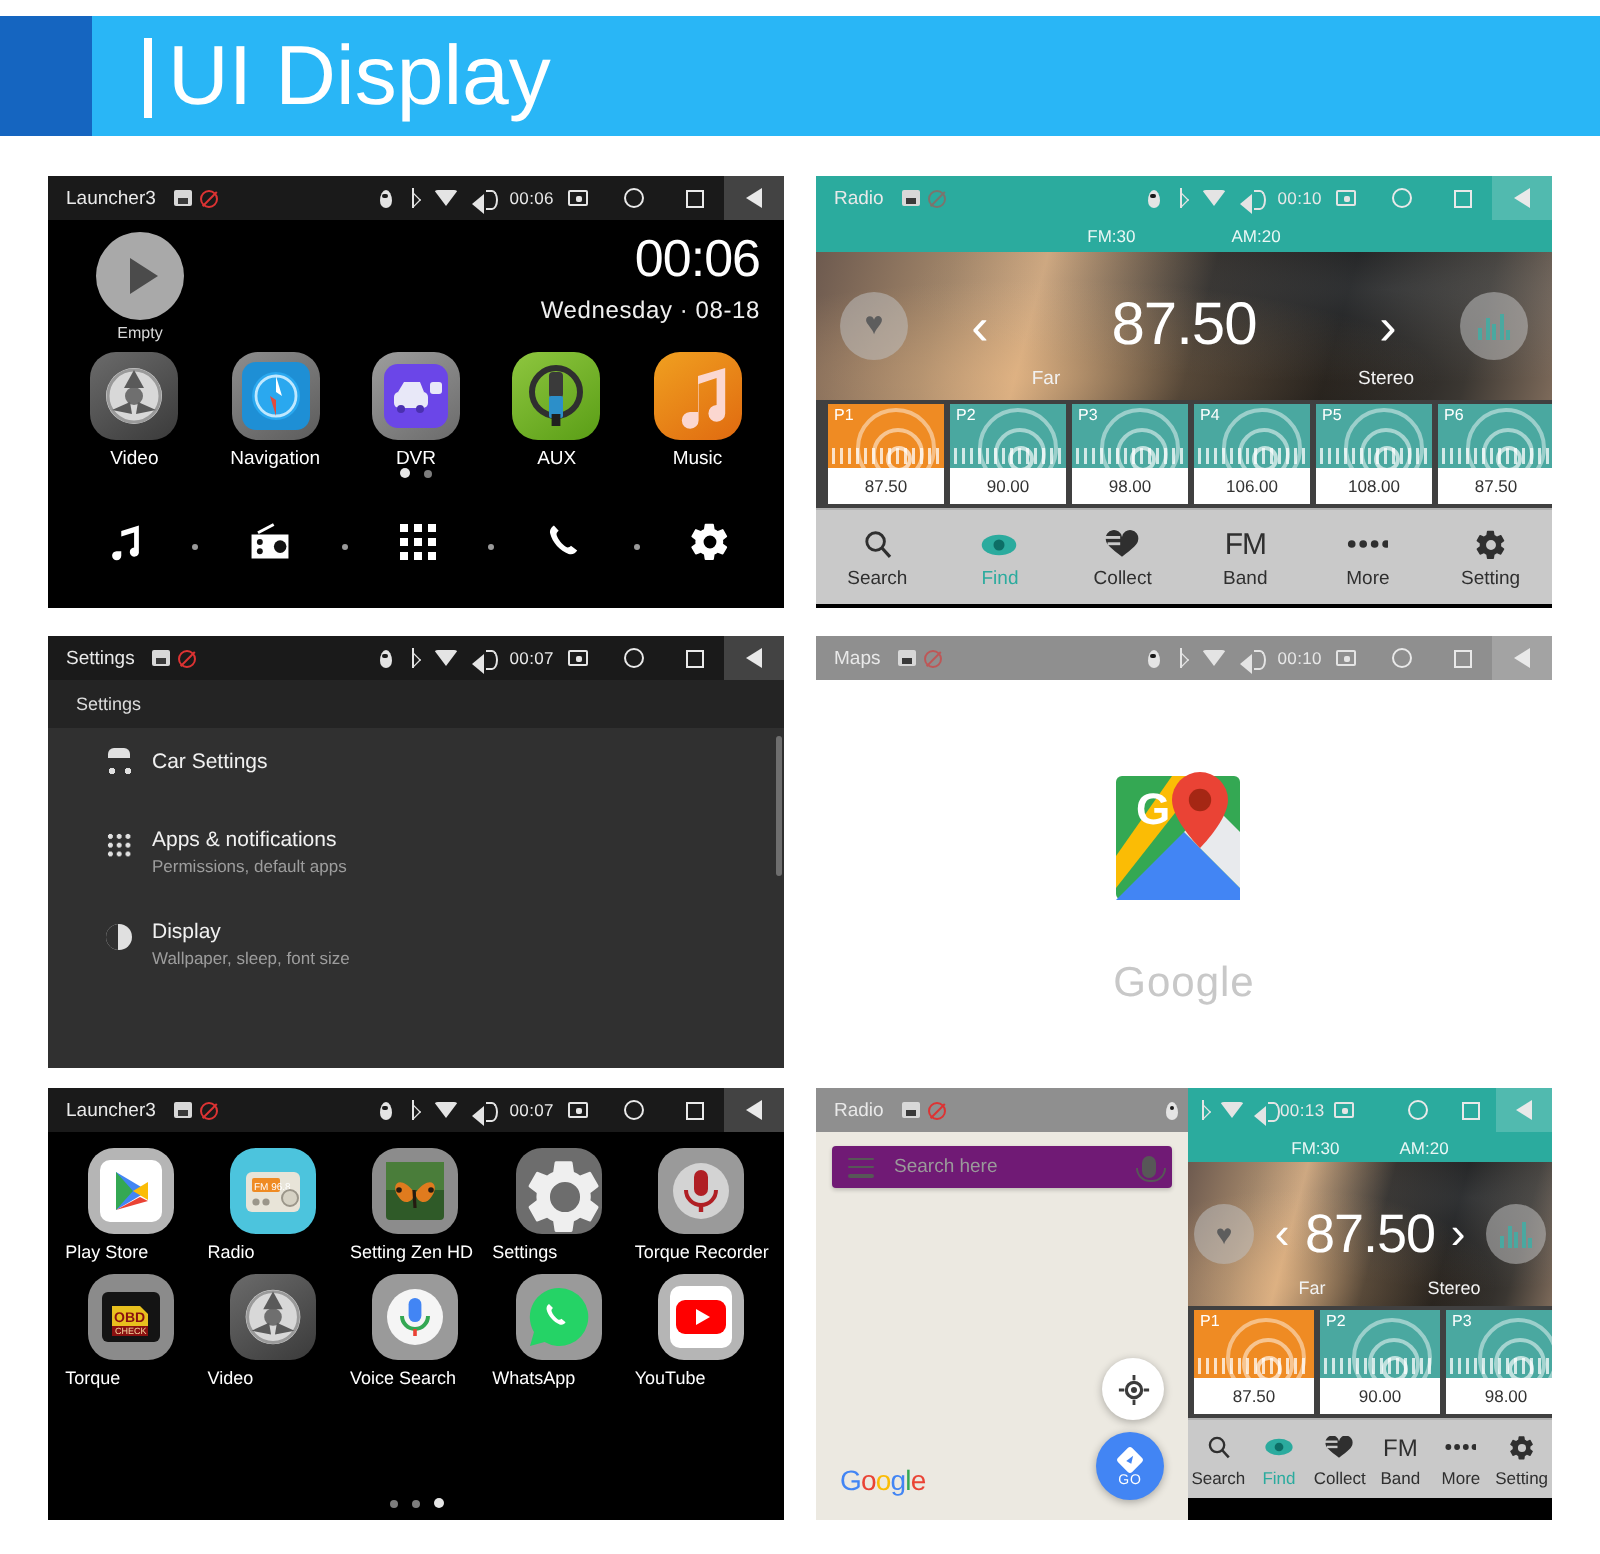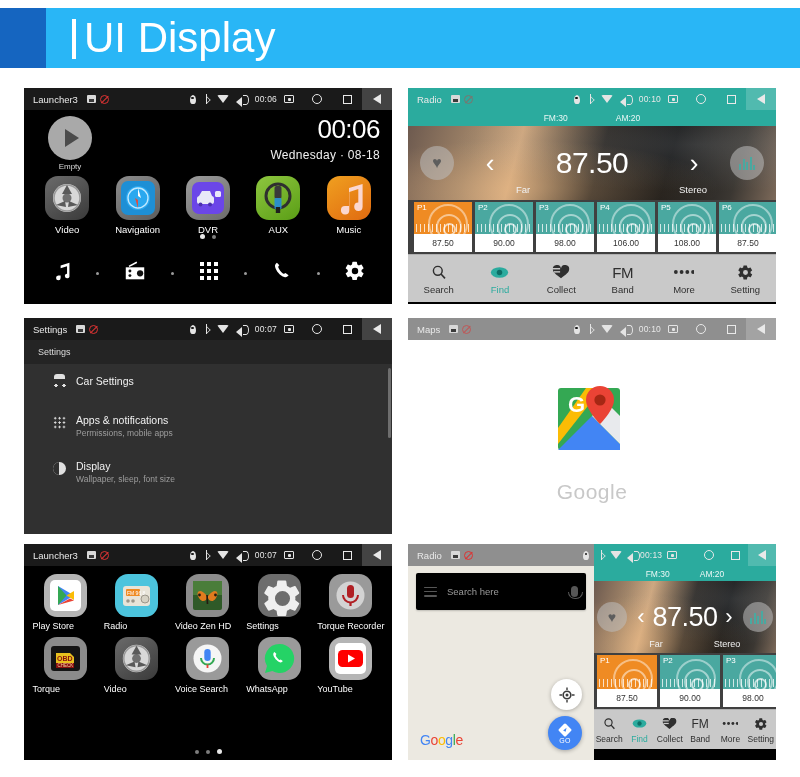"Permissions, mobile apps" div.s { text: mobile -> default }
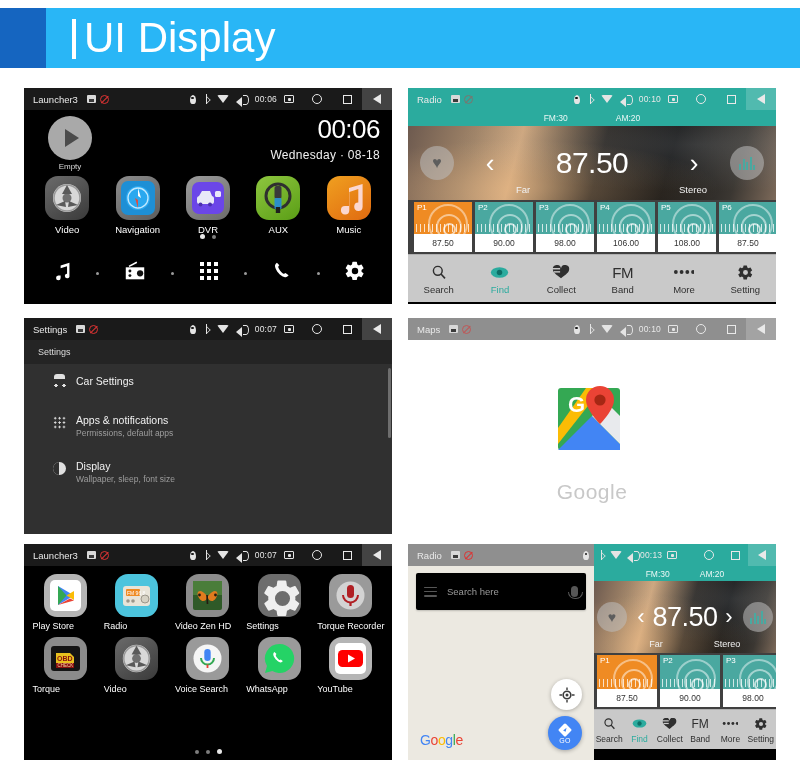"Search here" .sp-search { background: #000000 -> #701a75; height: 37px -> 21px }
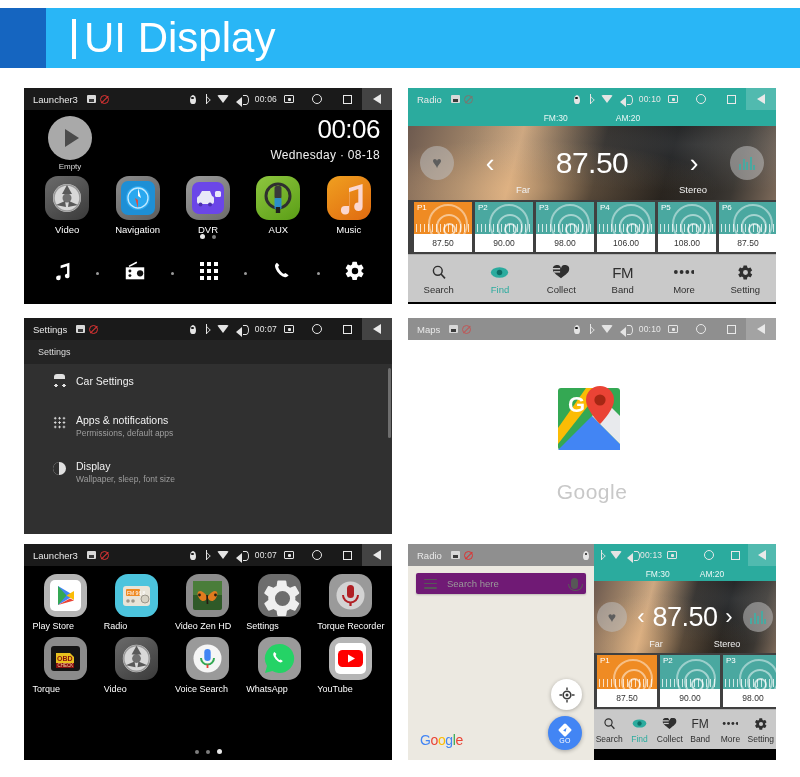"Video Zen HD" div.dw-lab { text: Video -> Setting }
